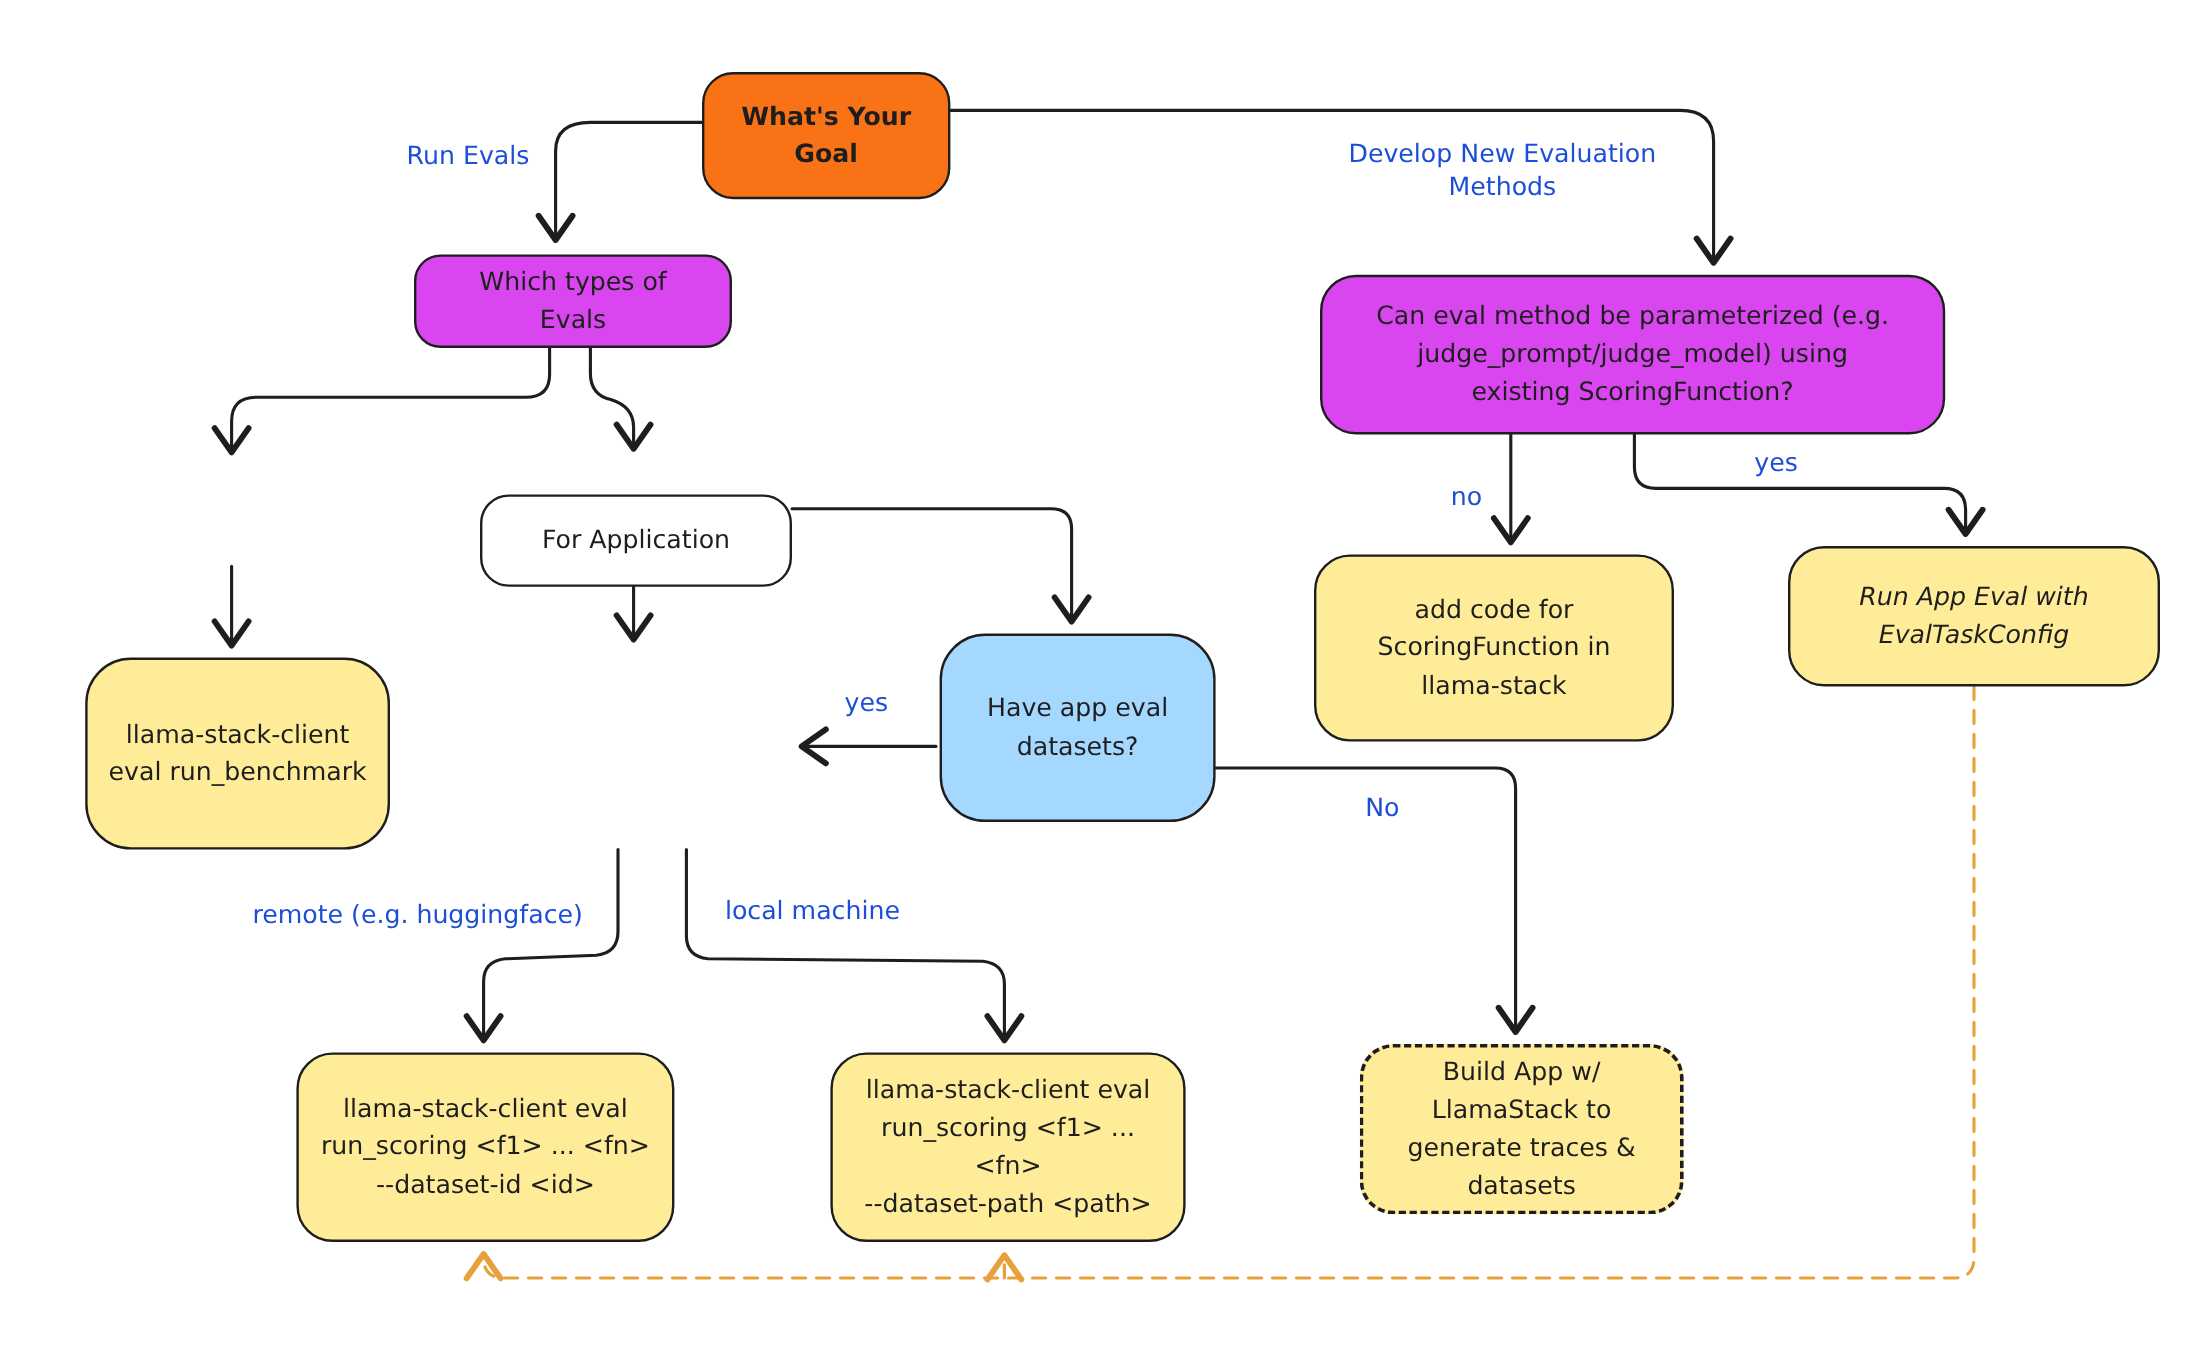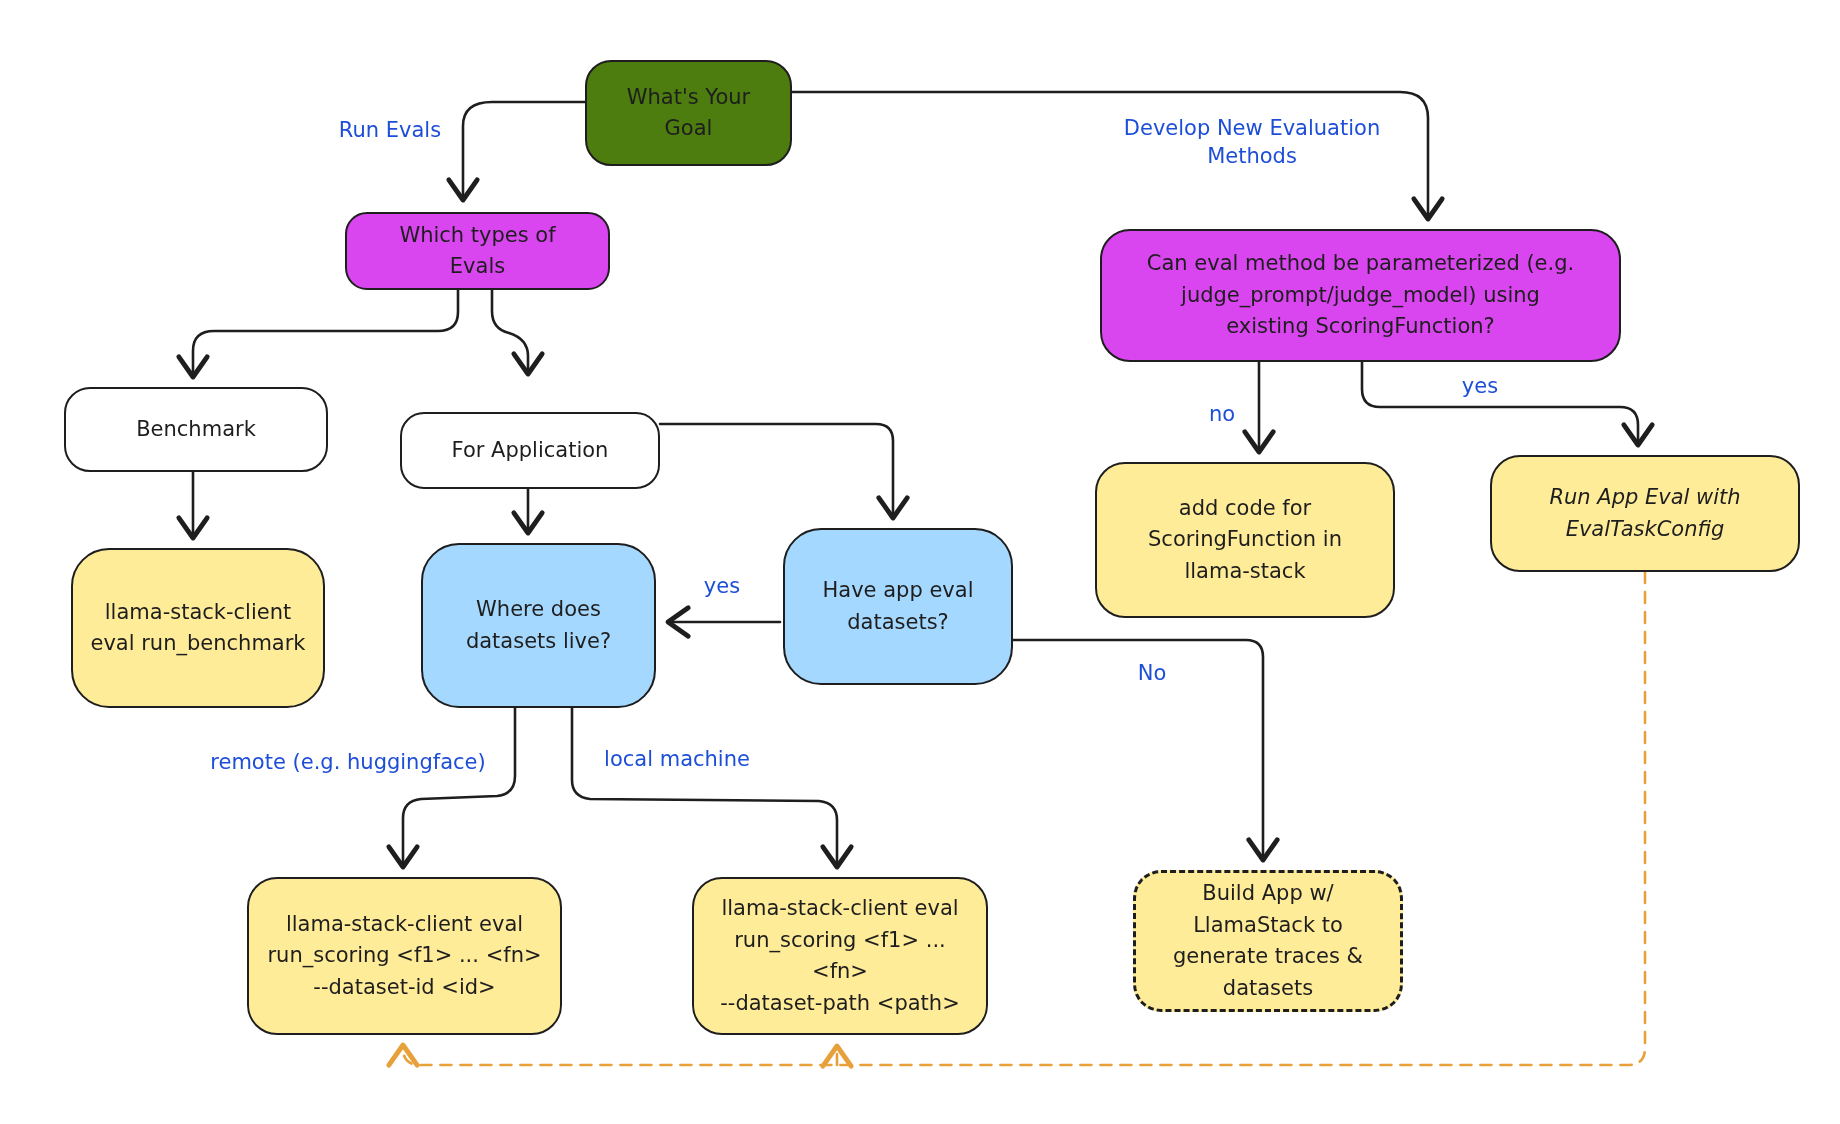"What's Your" .pink { background: #4d7c0f -> #f97316; font-weight: none -> bold }
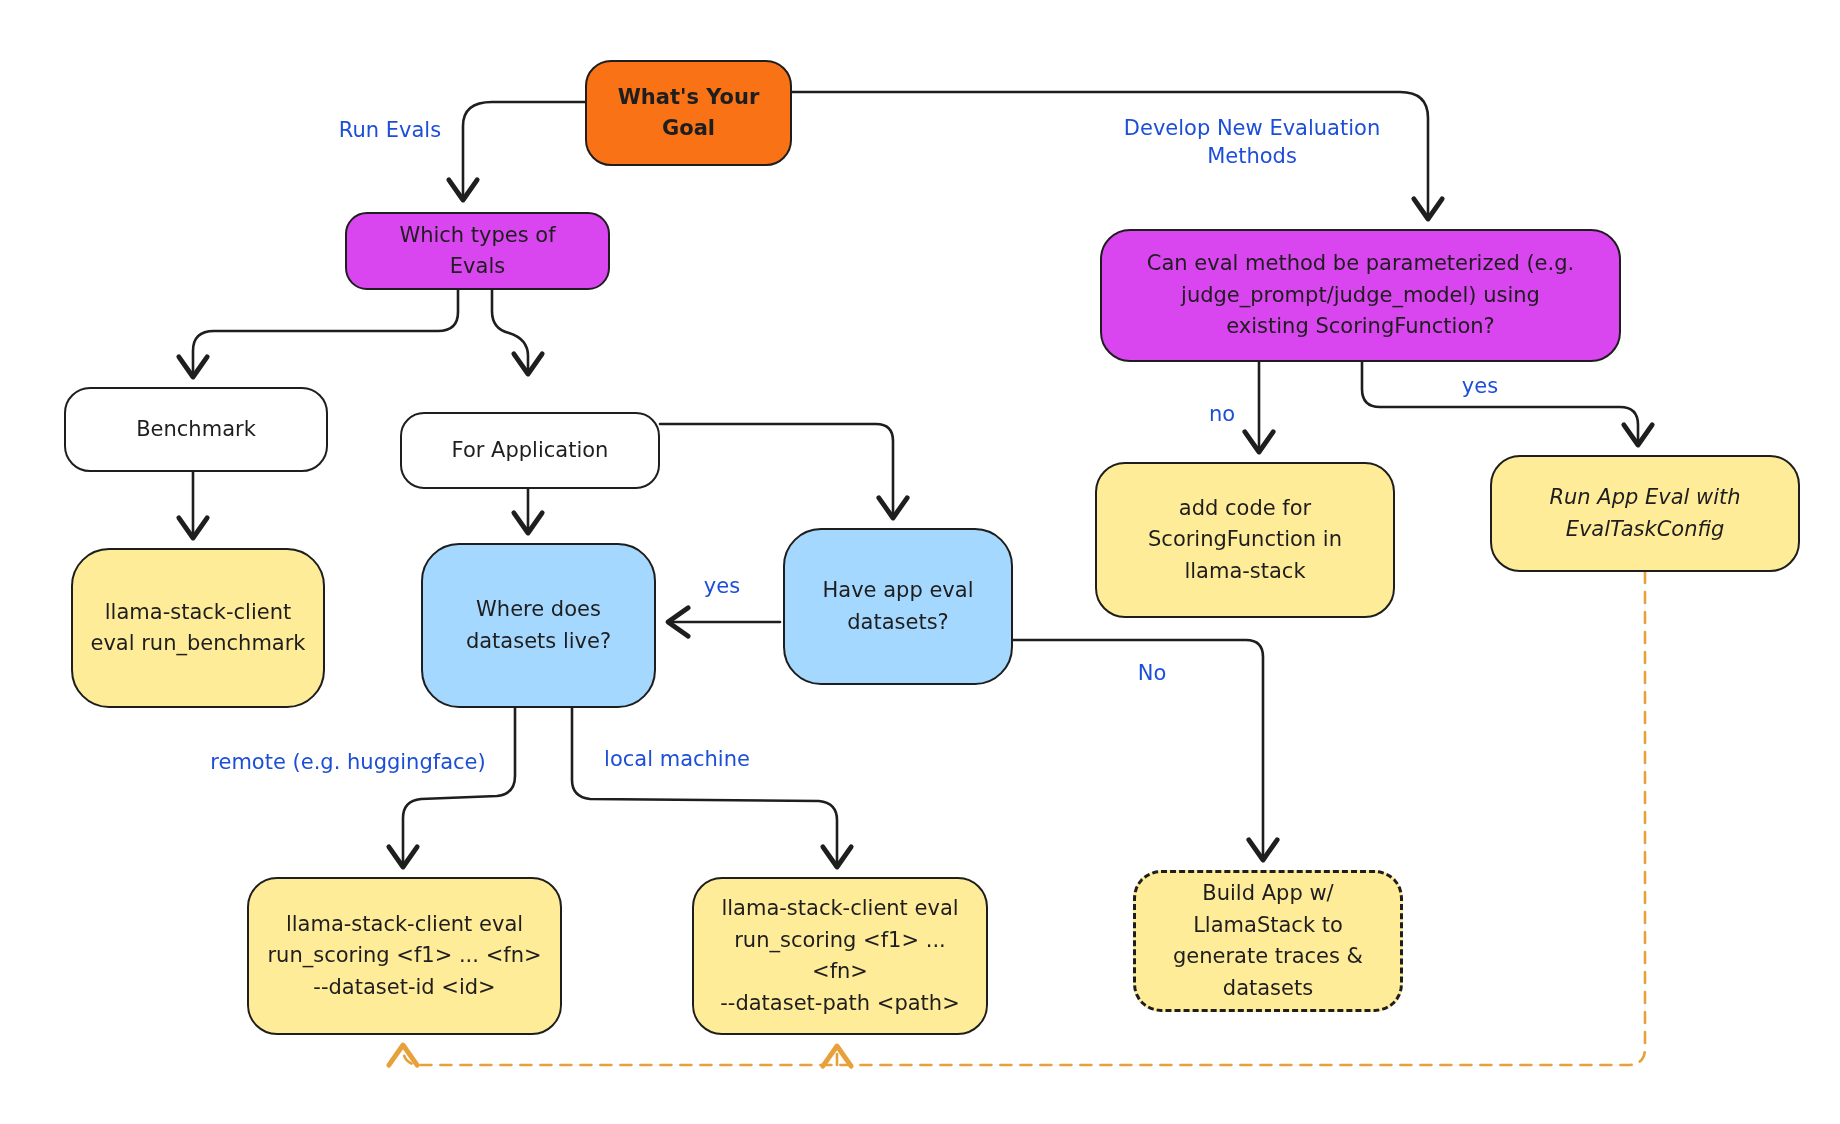"Benchmark" div.node { html: <div>Benchmark</div> -> none }
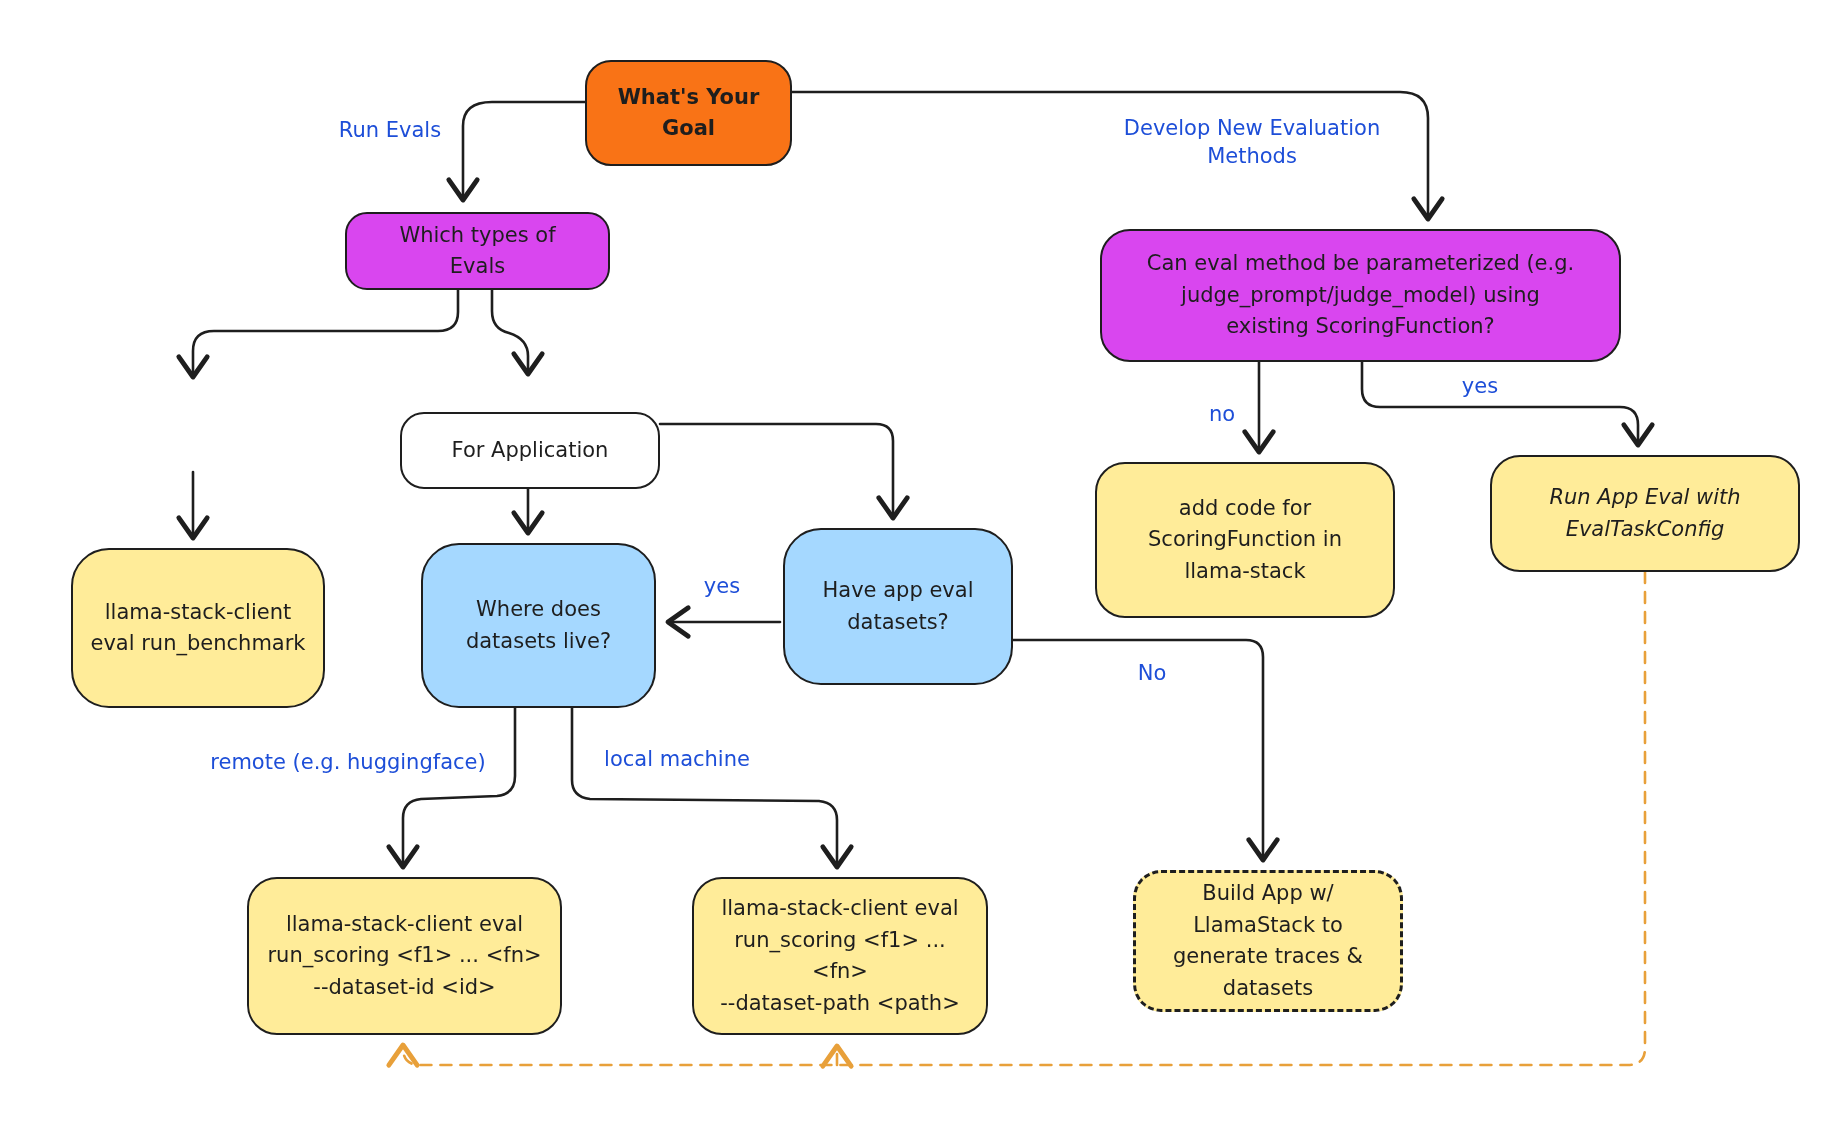"Where does" div.node { html: <div>Where does datasets live?</div> -> none }
